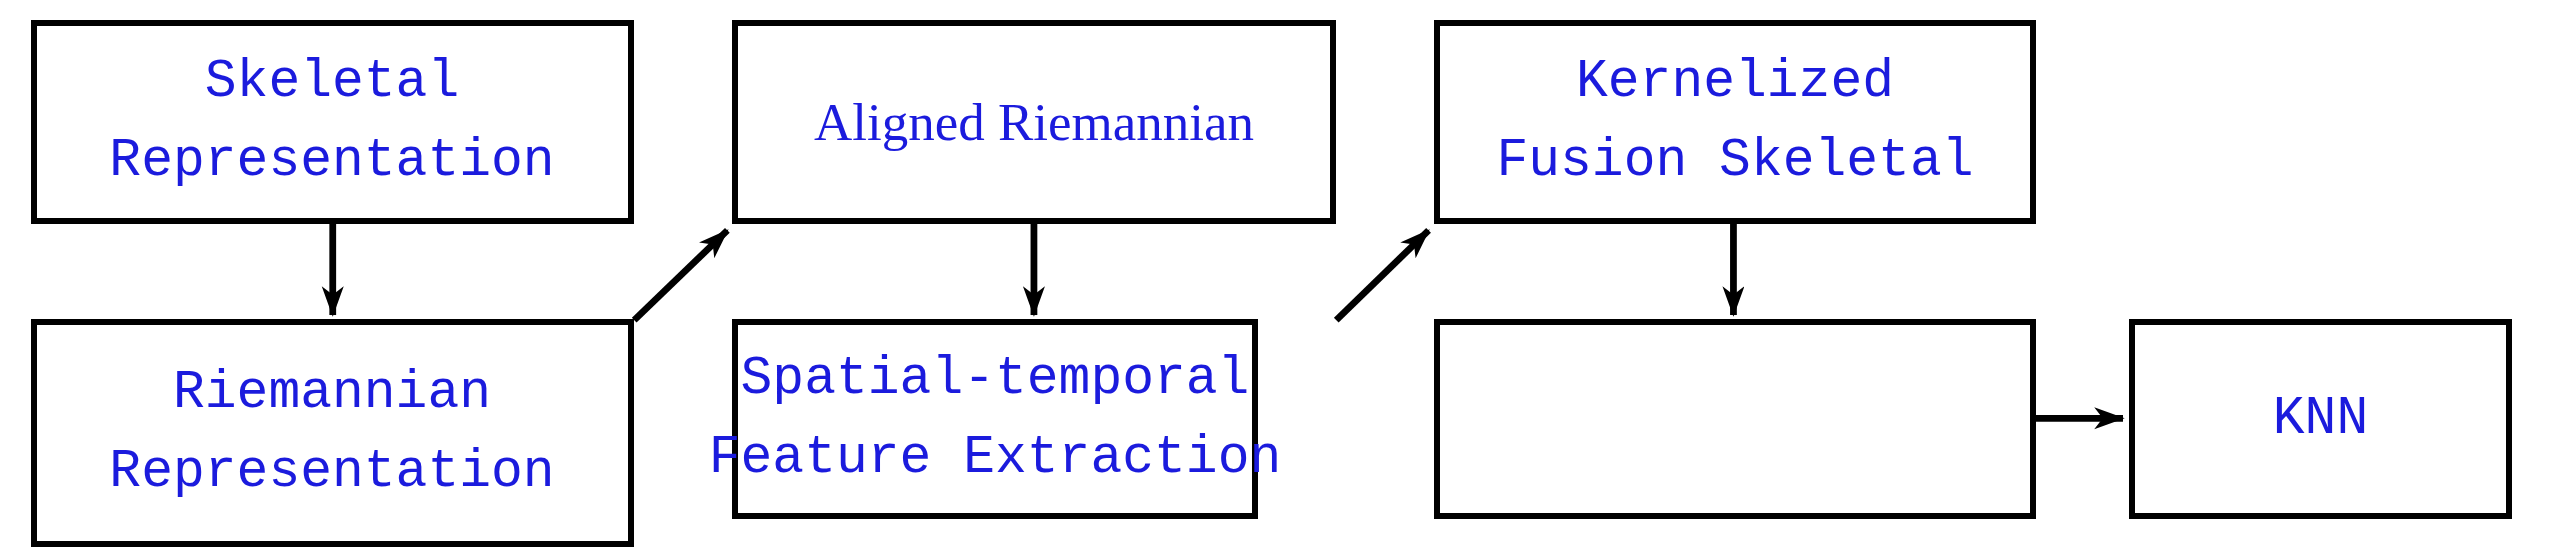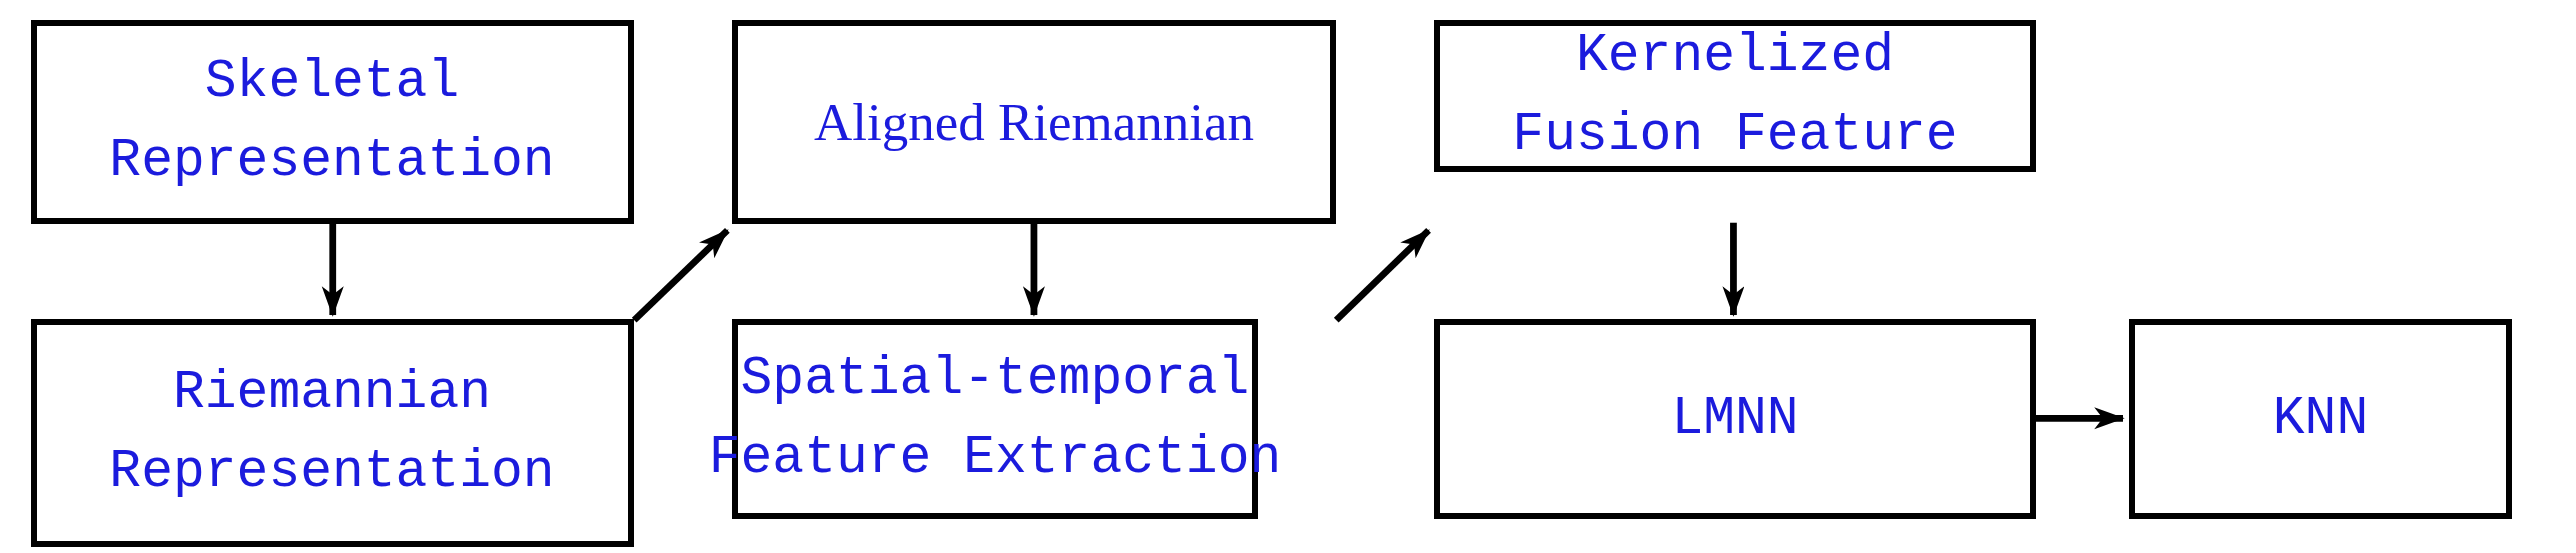"Kernelized" div.node { height: 152px -> 204px }
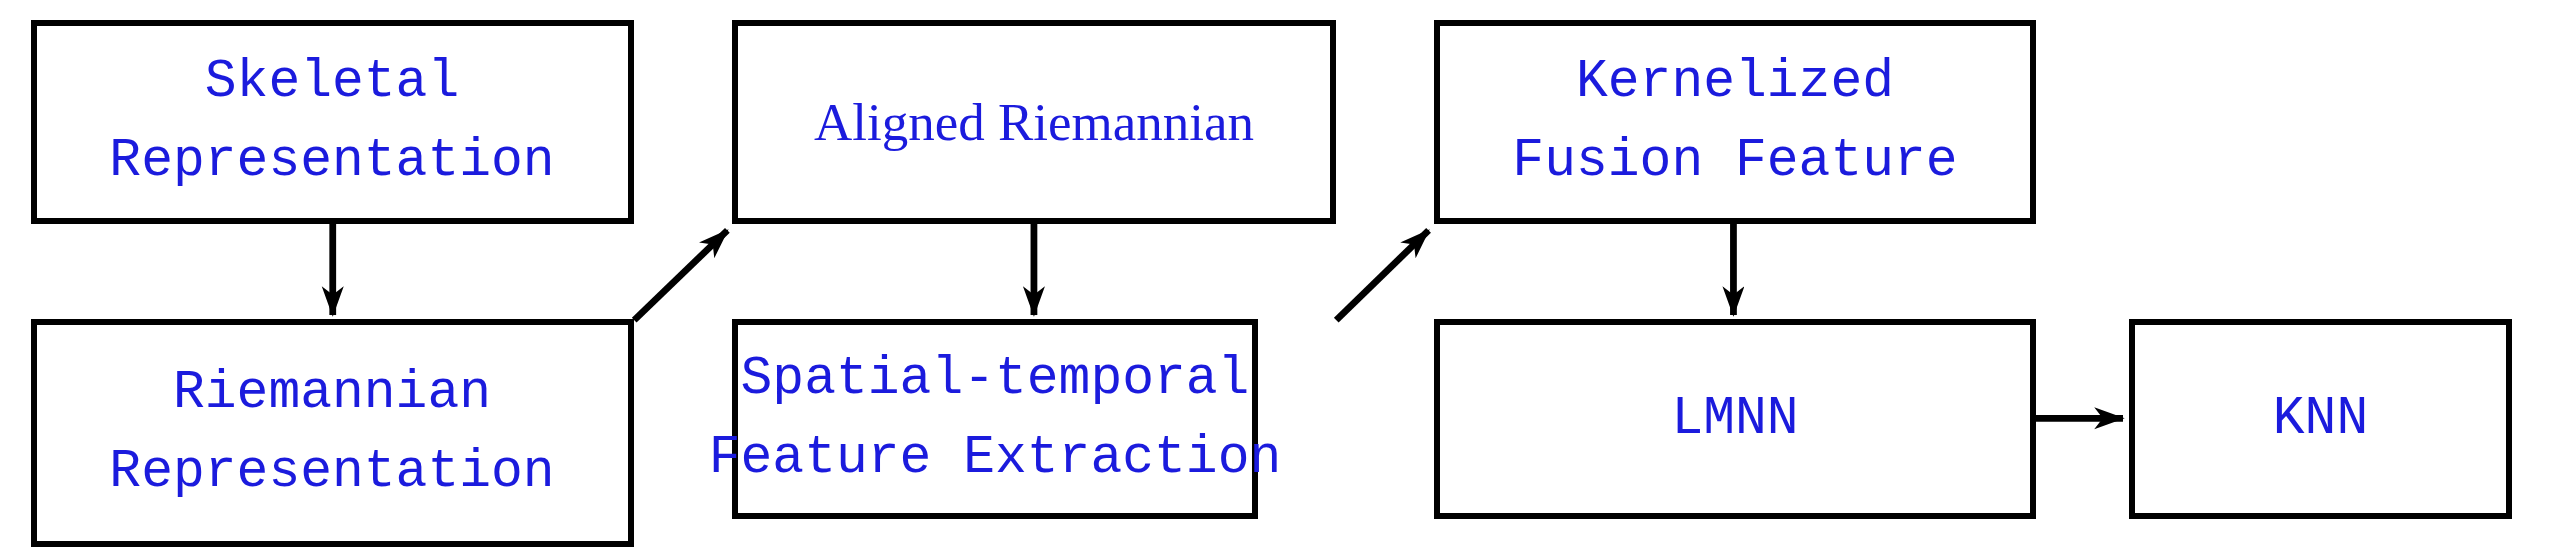"Fusion Feature" span { text: Feature -> Skeletal }
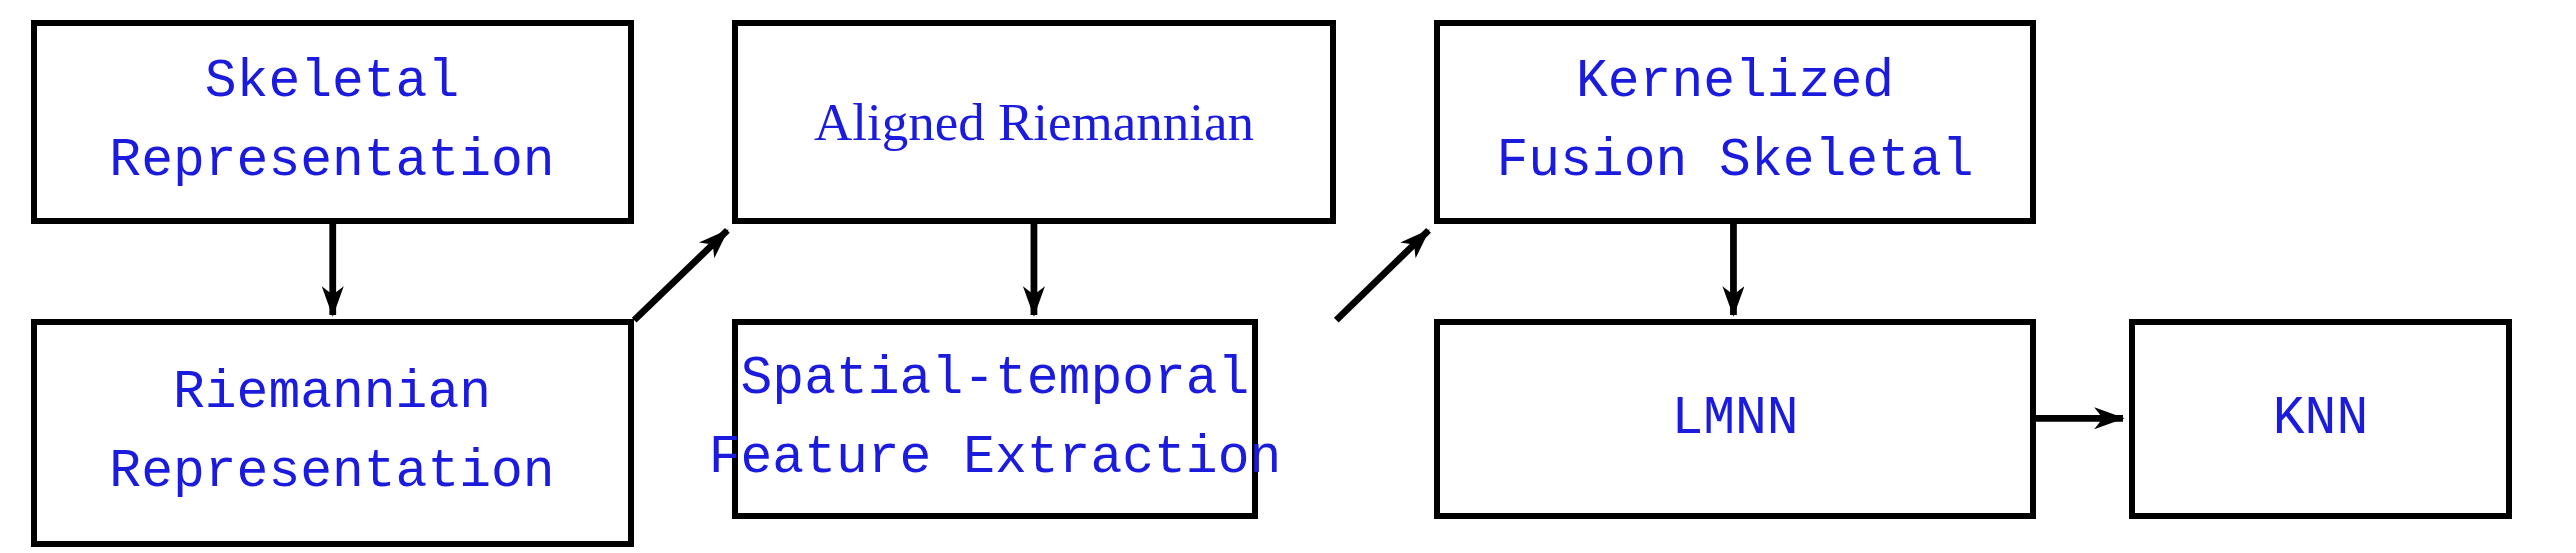"LMNN" span { html: <span>LMNN</span> -> none }
